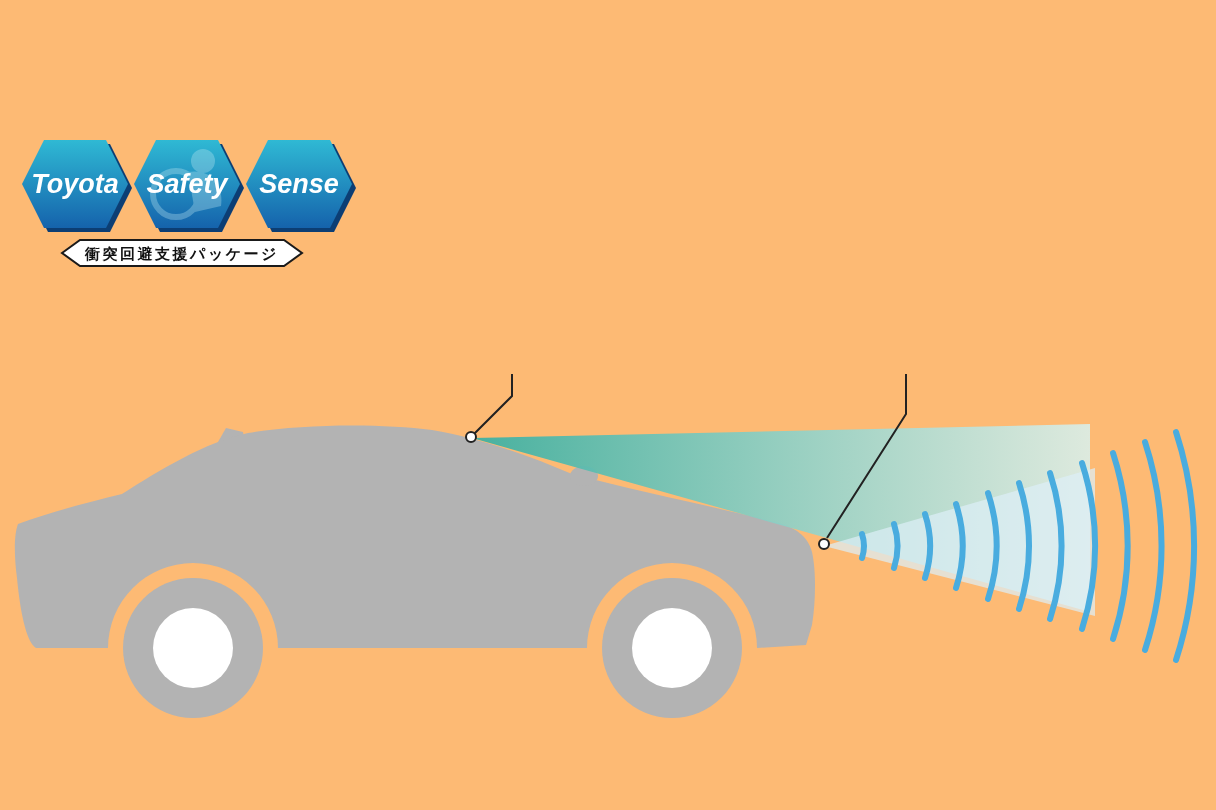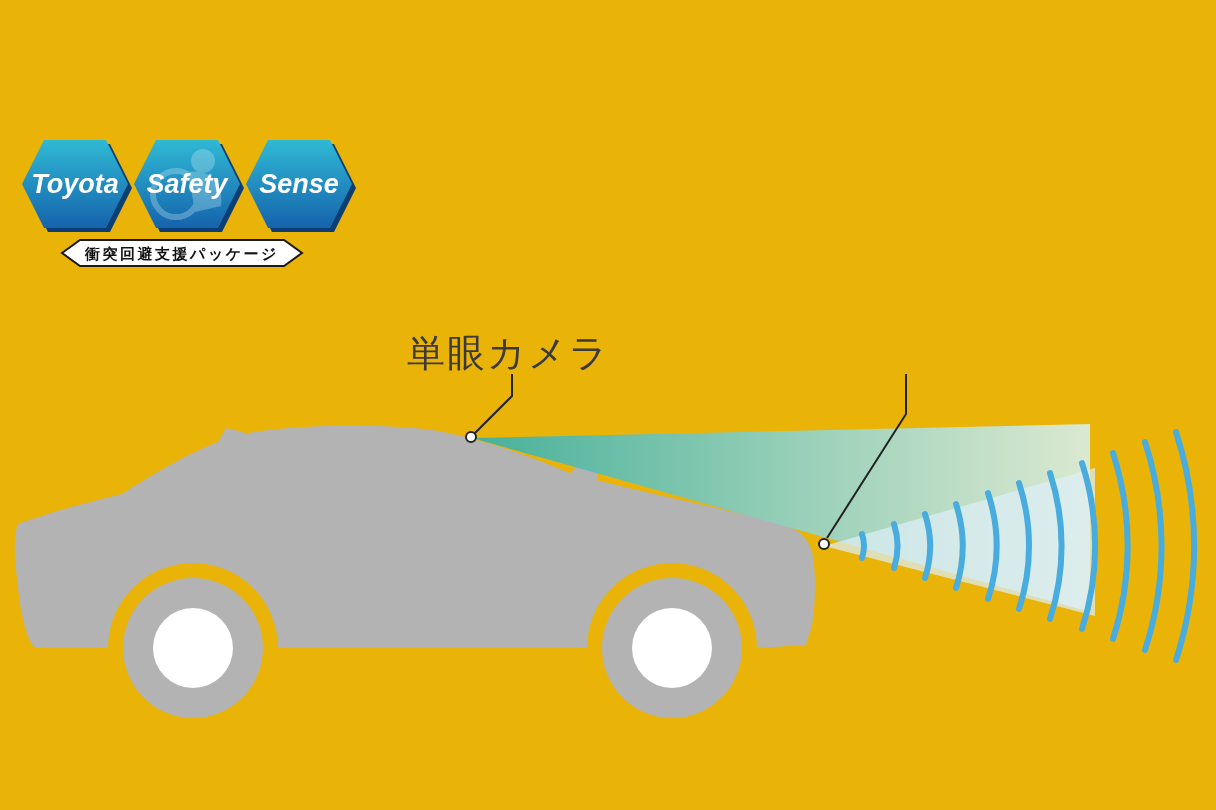"Toyota" .stage { background: #eab308 -> #fdba74 }
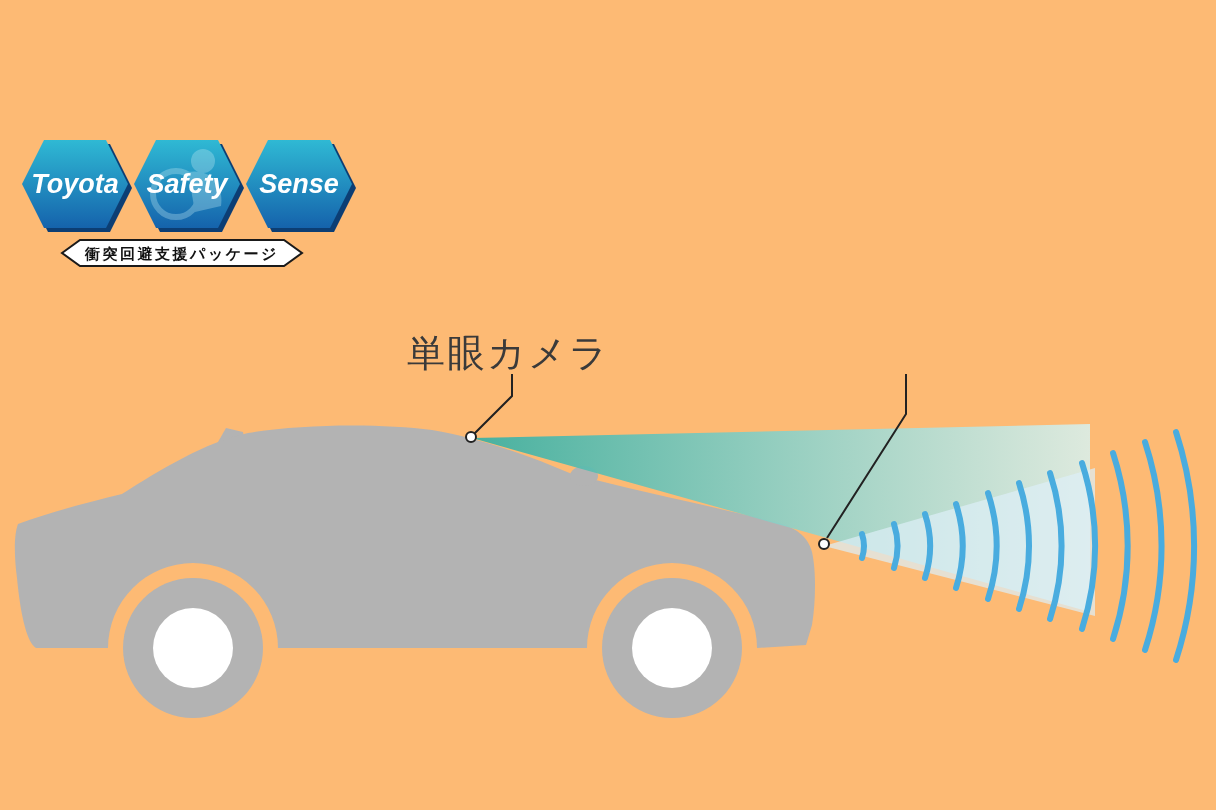"単眼カメラ" div.callout { html: <div>単眼カメラ</div> -> none }
